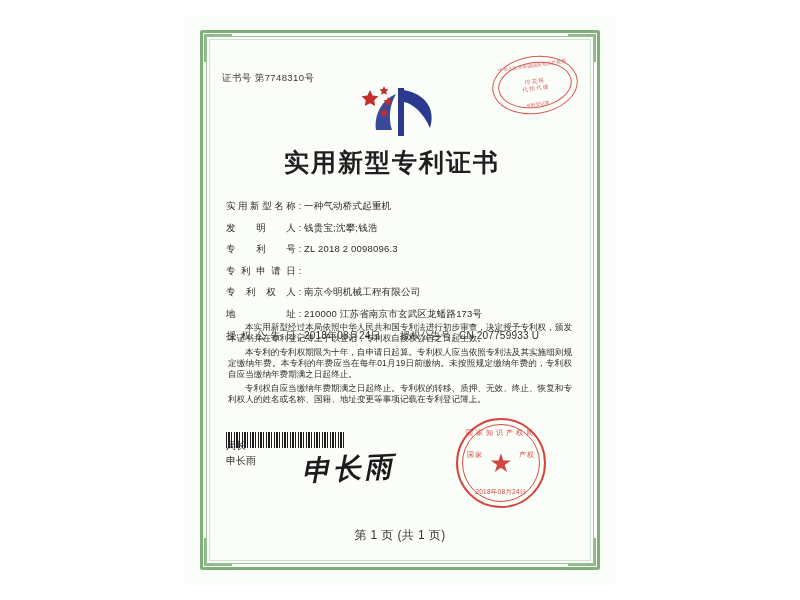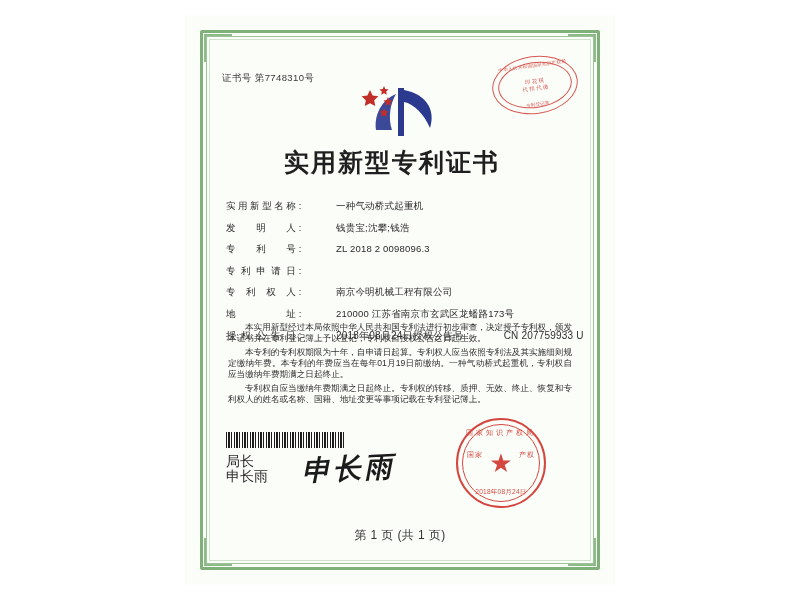"一种气动桥式起重机" .field-value { margin-left: 32px -> none }
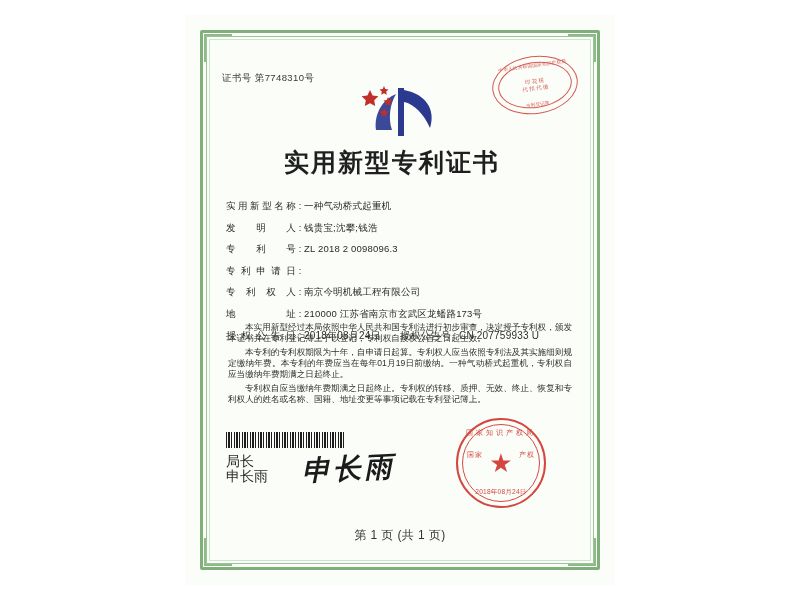"本专利的专利权期限为十年，自申请日起算。专利权人应当依照专利法及其实施细则规定缴" p { text: 一种气动桥式起重机 -> 未按照规定缴纳年费的 }
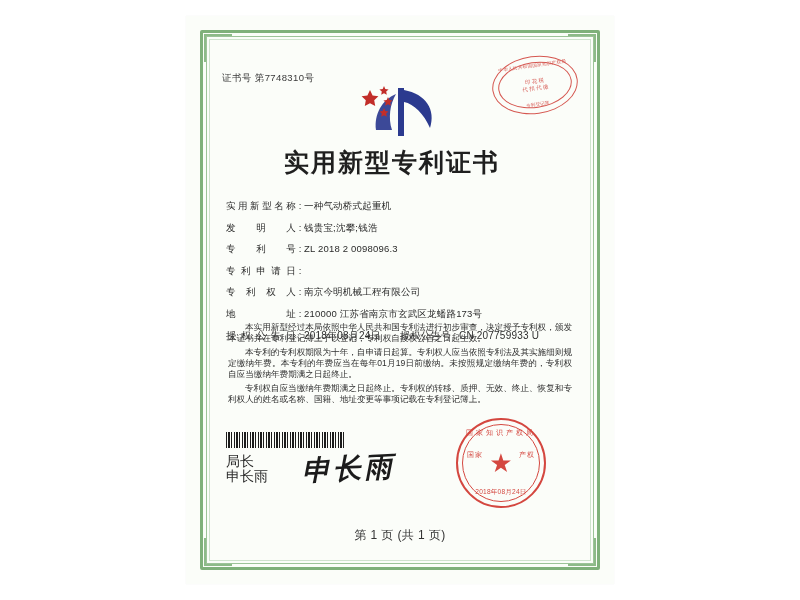"局长" .sig-block { font-size: 14px -> 10px; top: 404px -> 388px }
